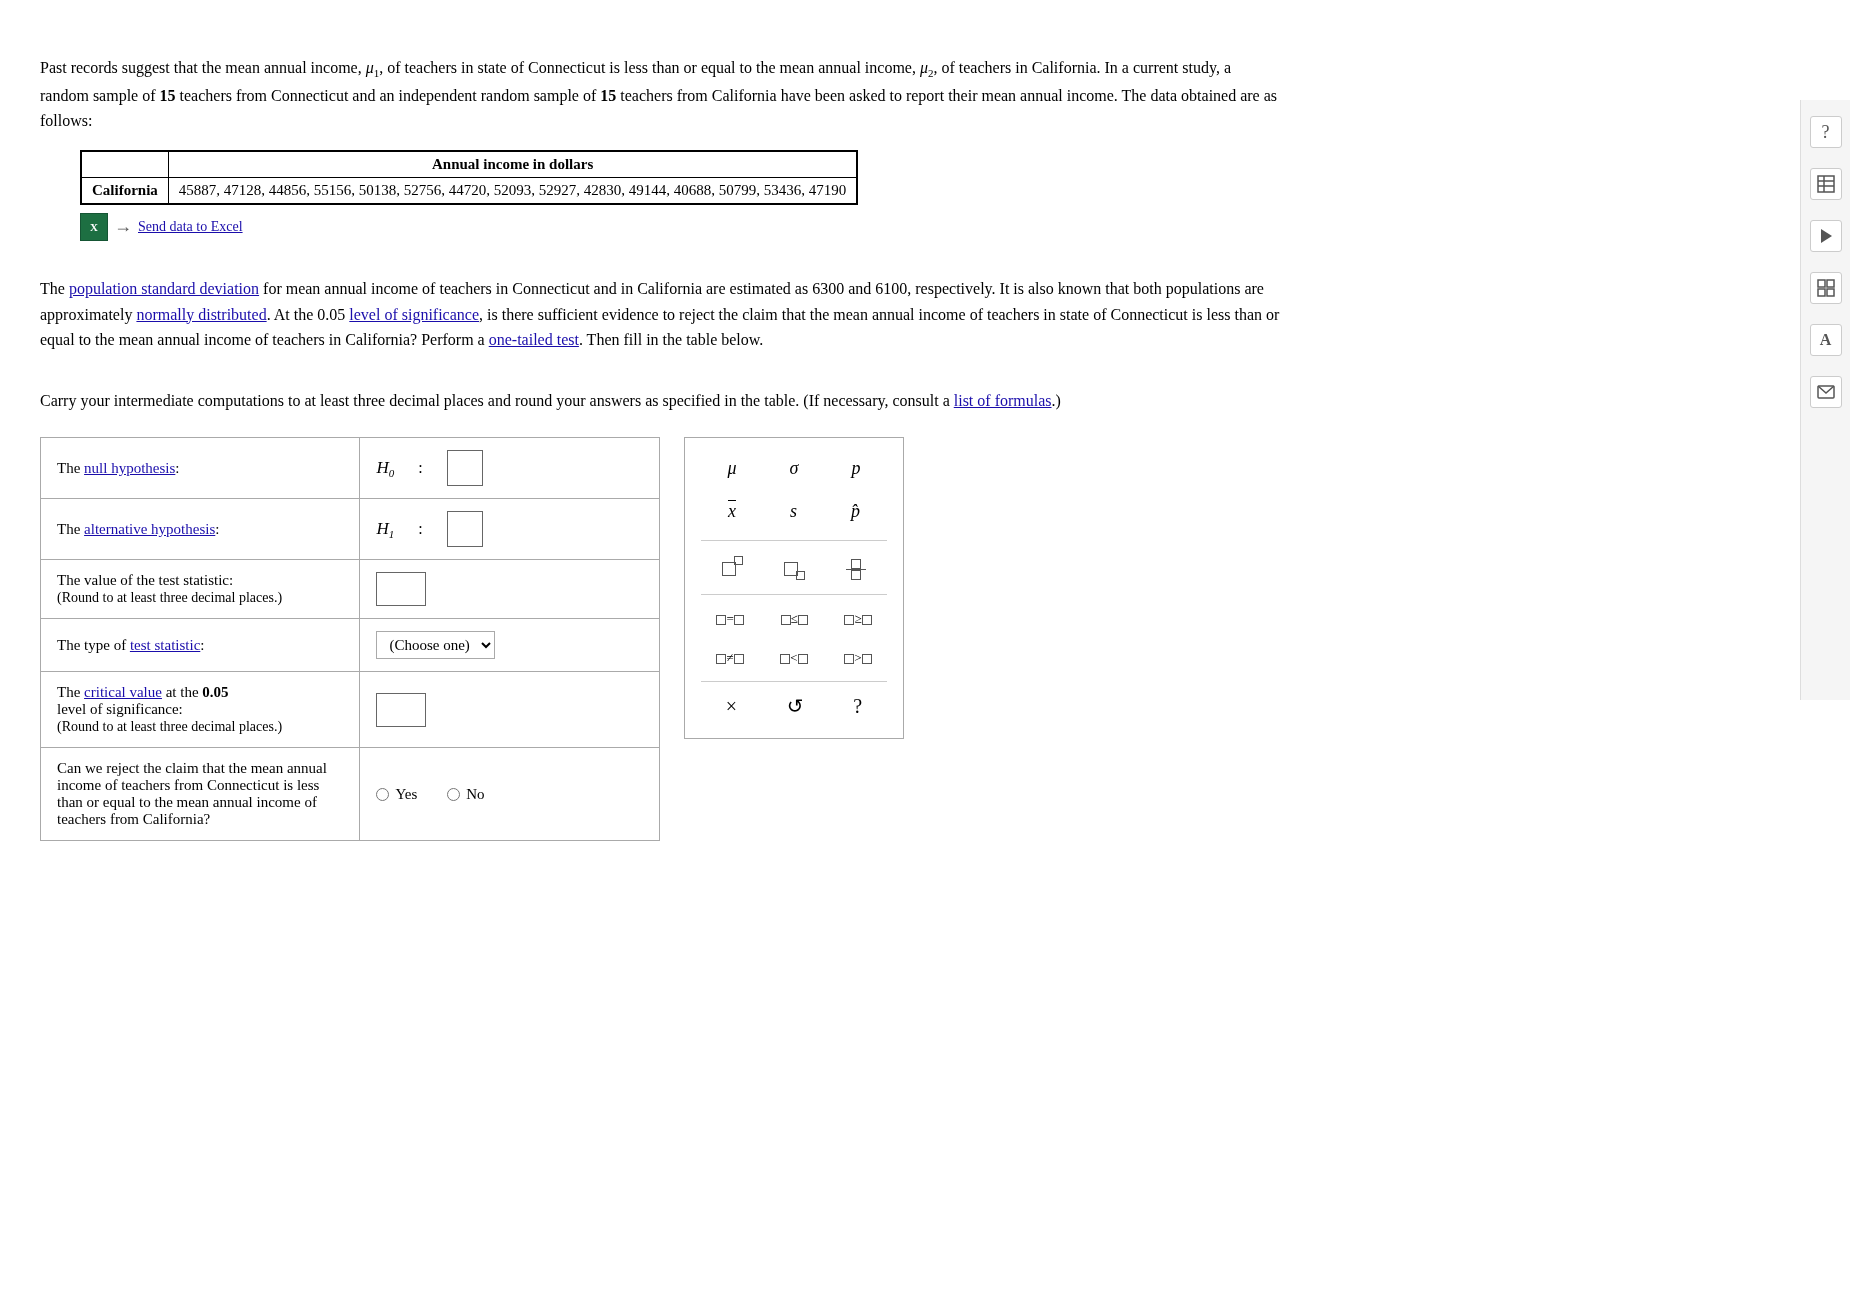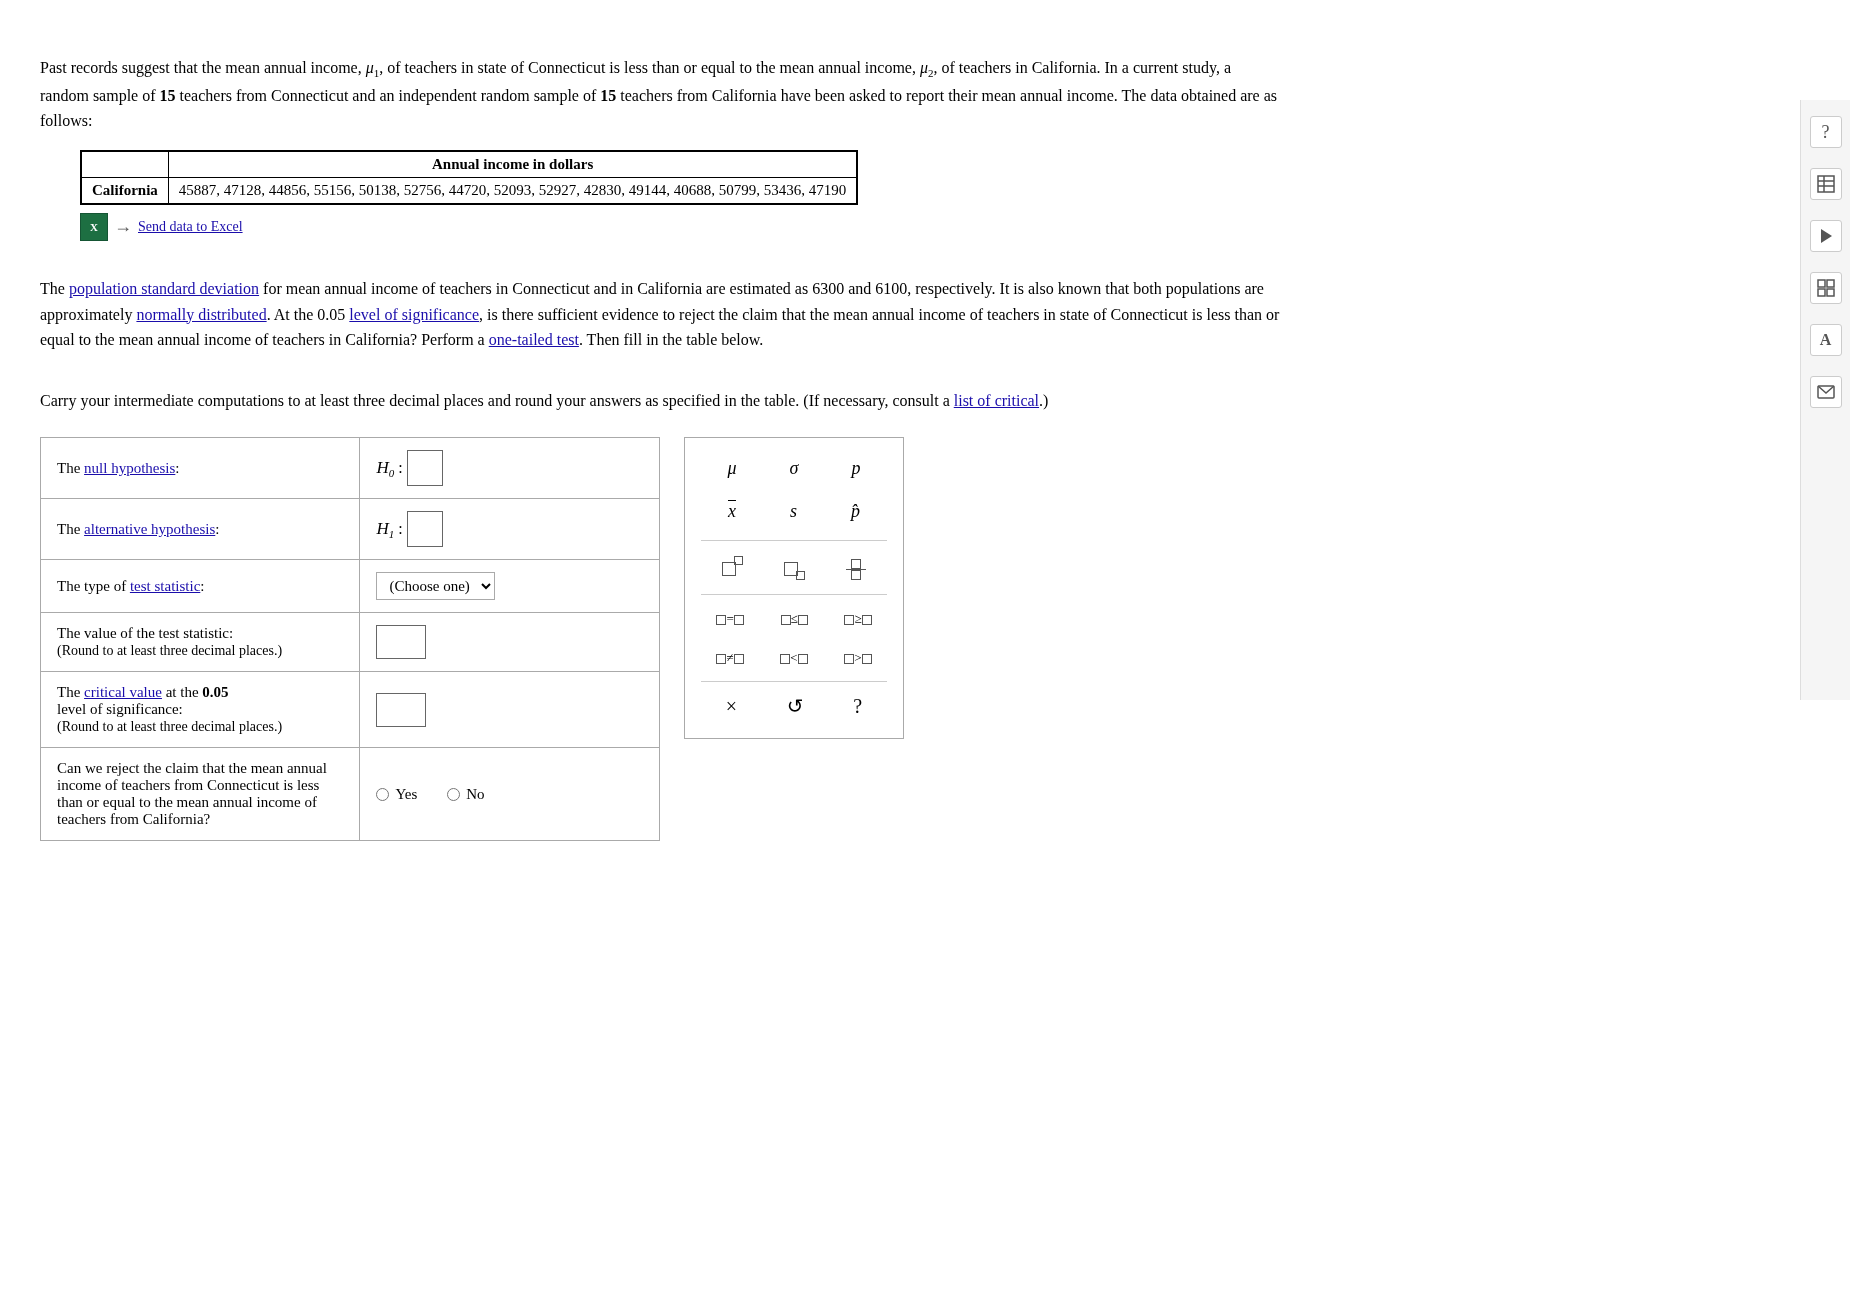"list of critical" a { text: critical -> formulas }
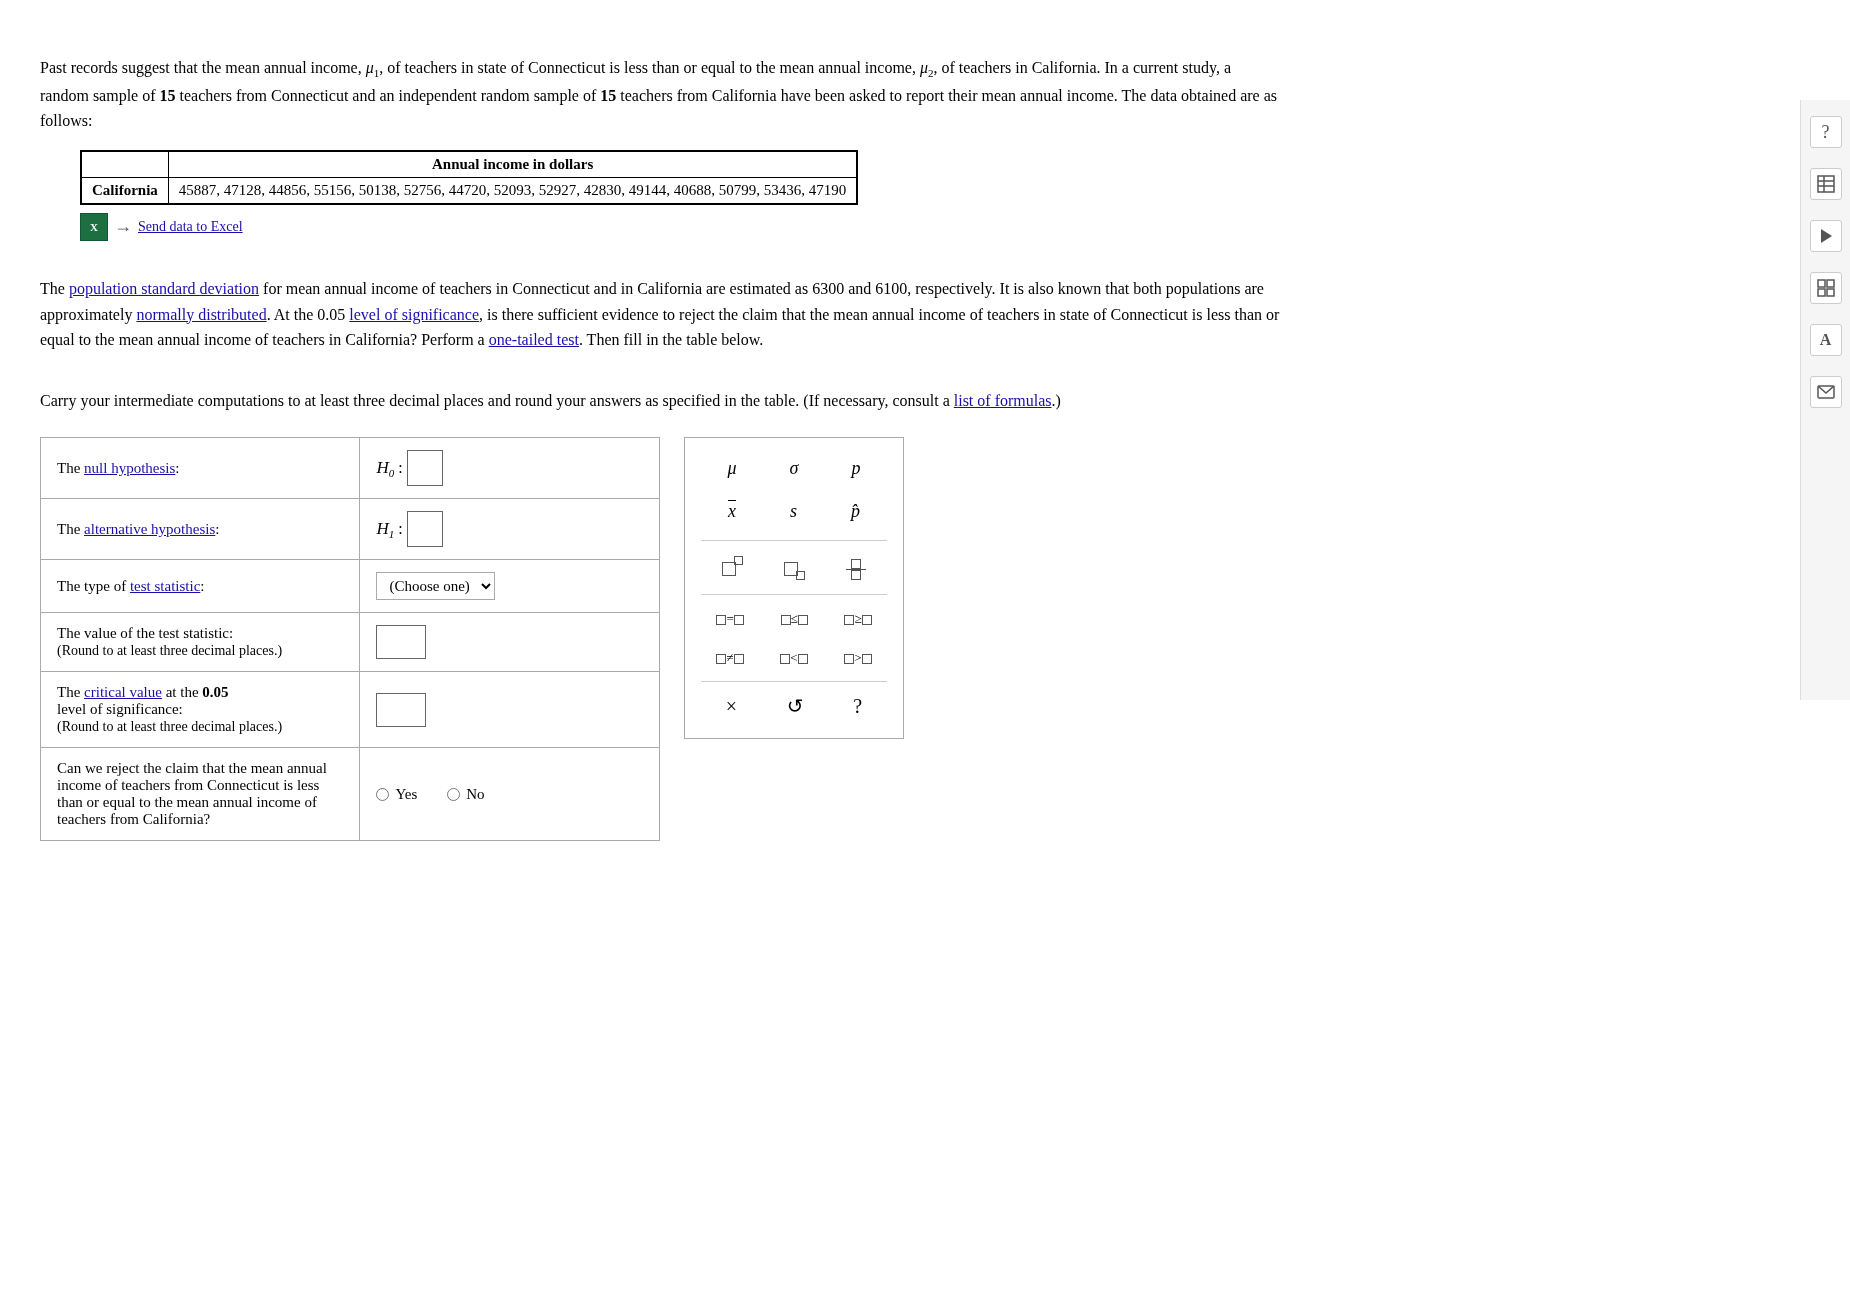"H0" .h0-row { gap: 0 -> 20px }
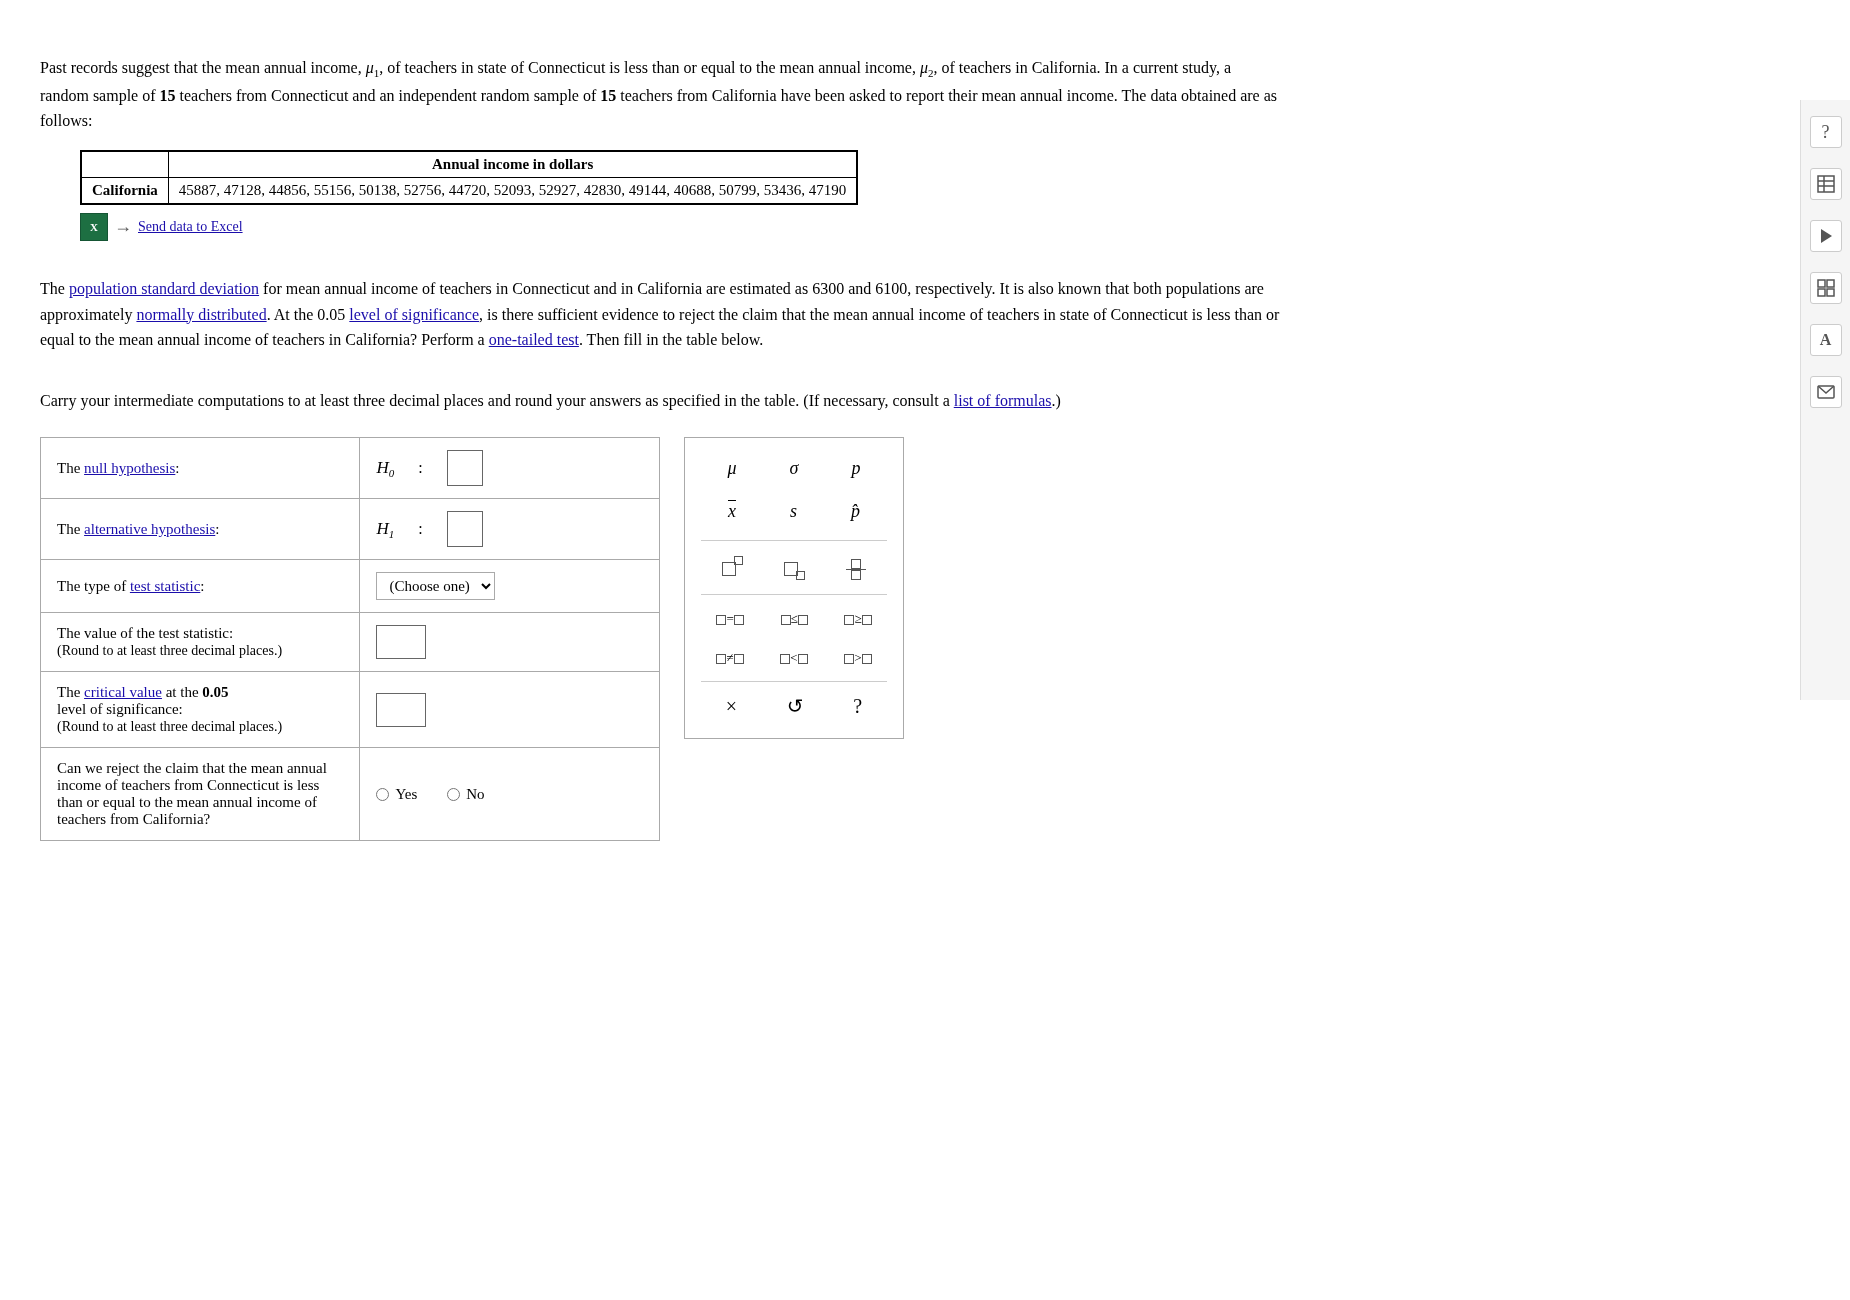"The type of test statistic:" tr { order: before "The value of the test" -> after "The value of the test" }
